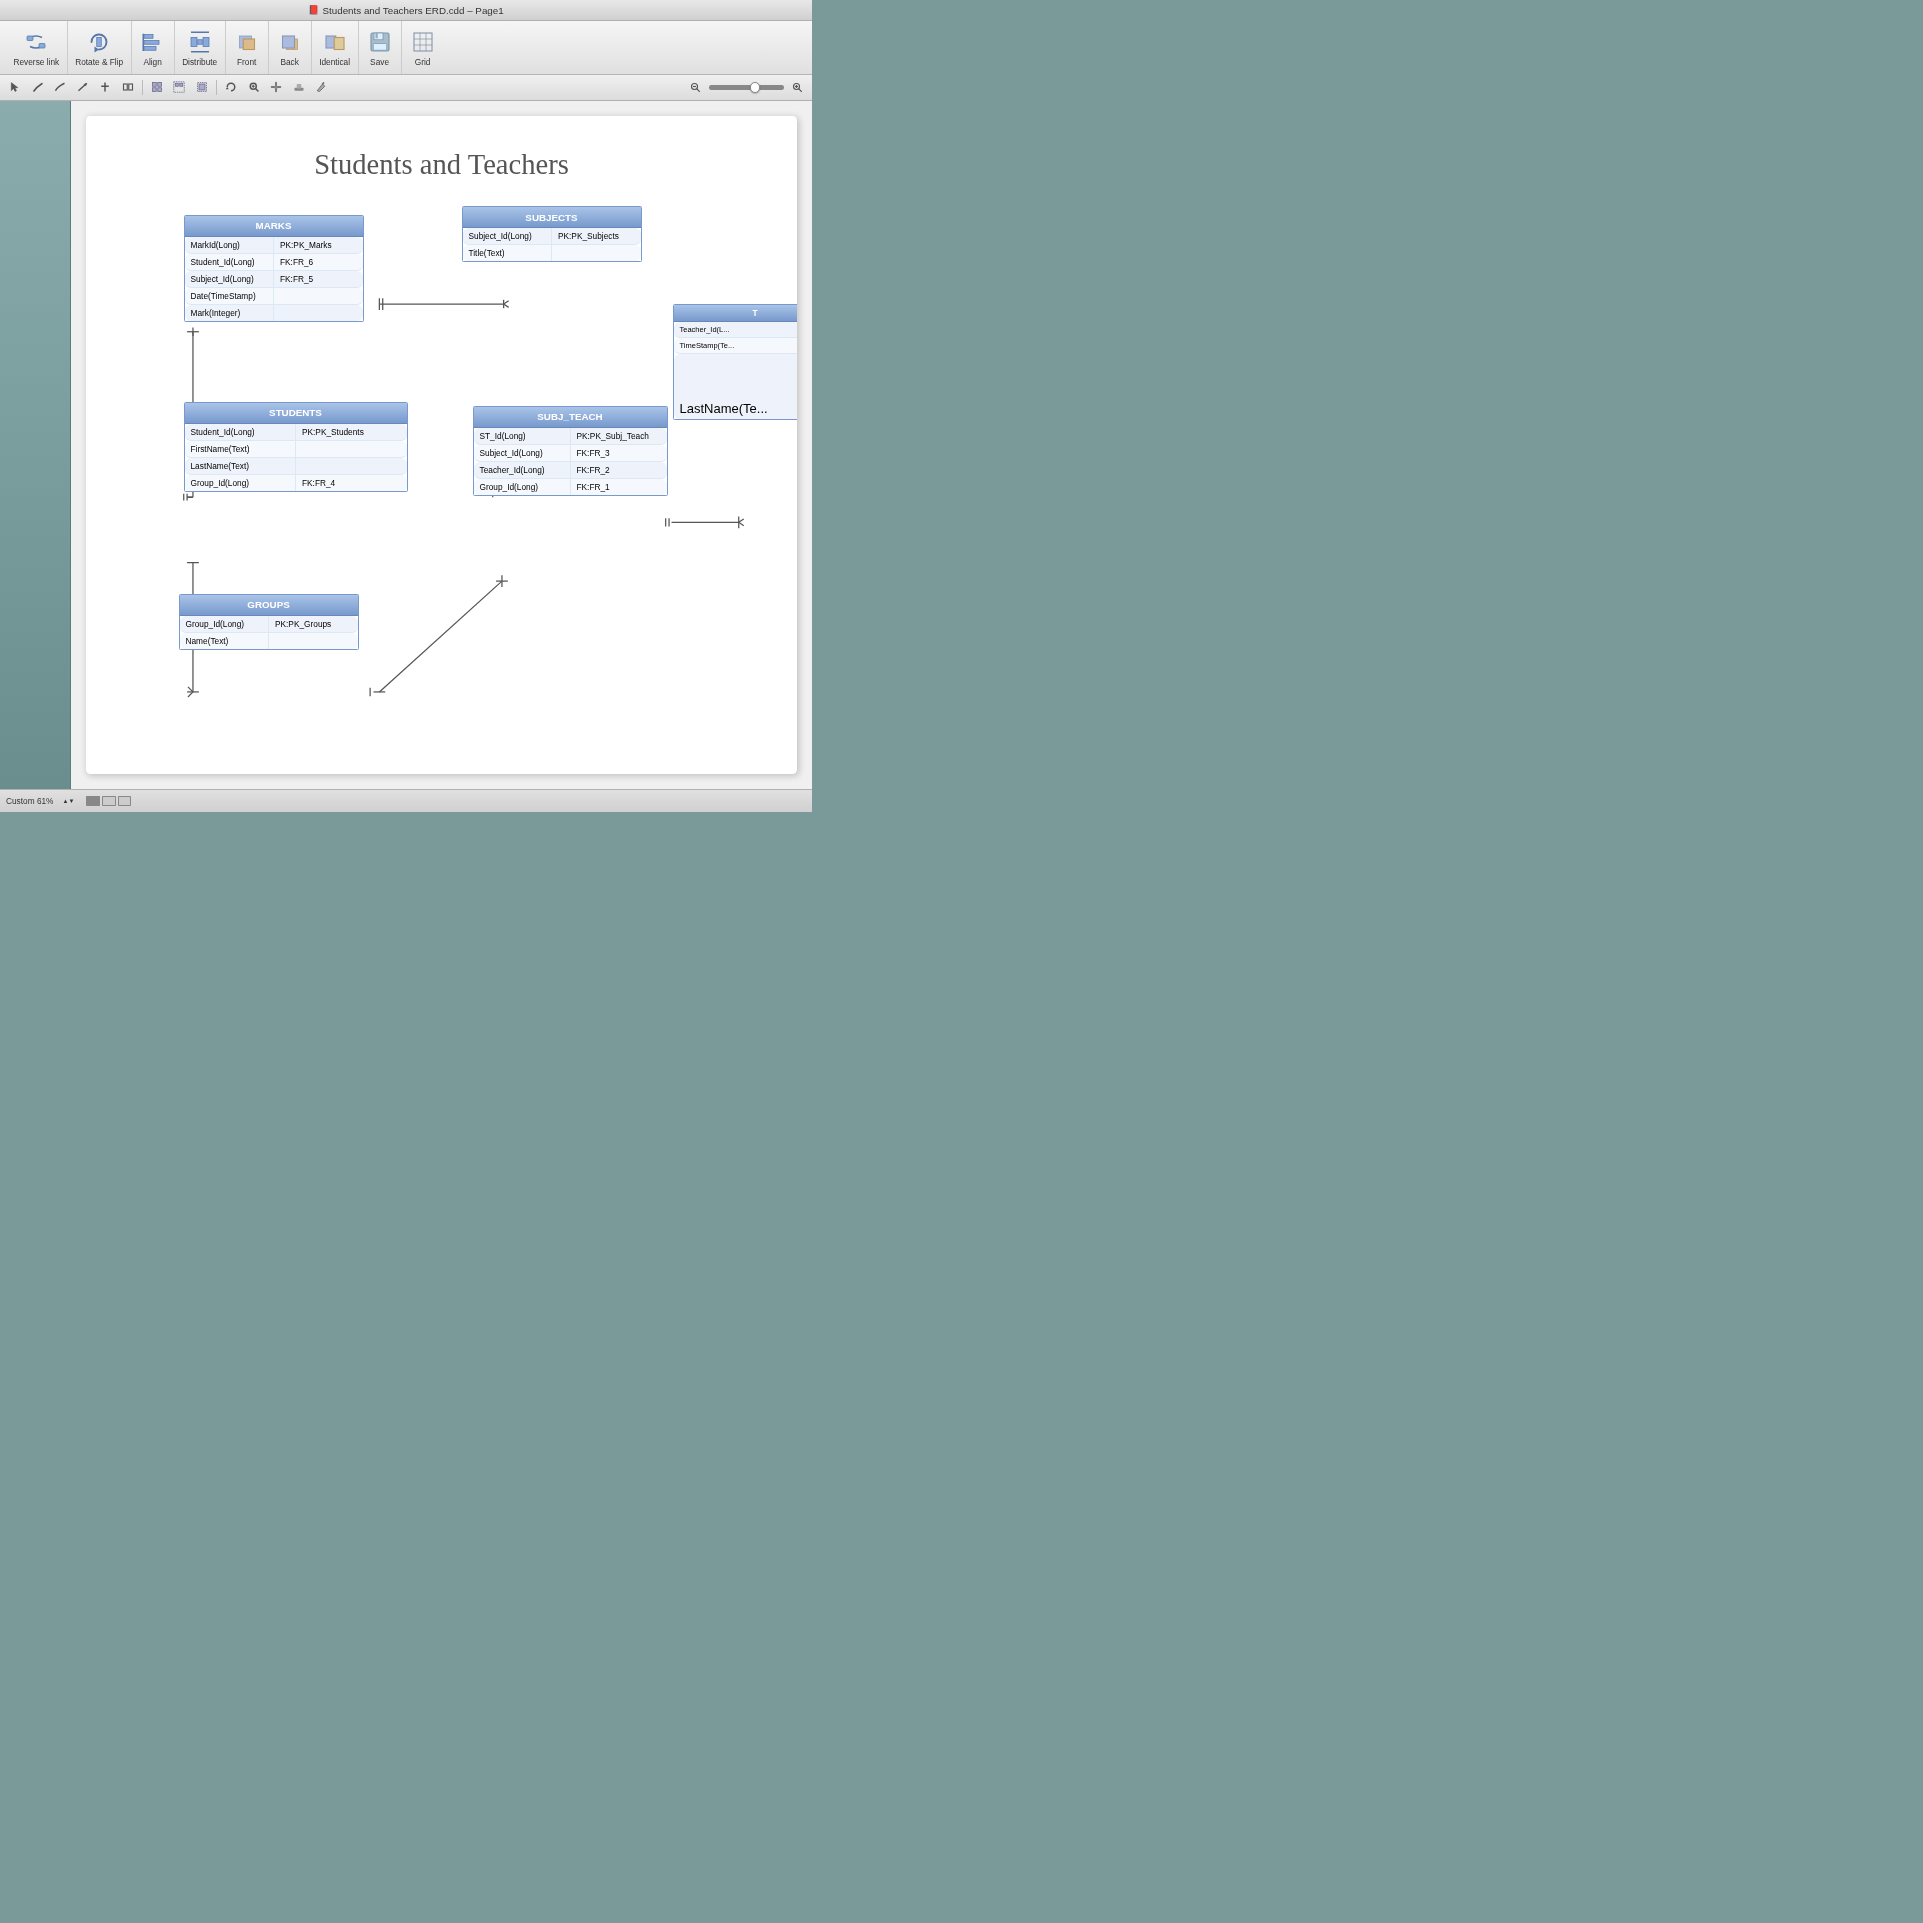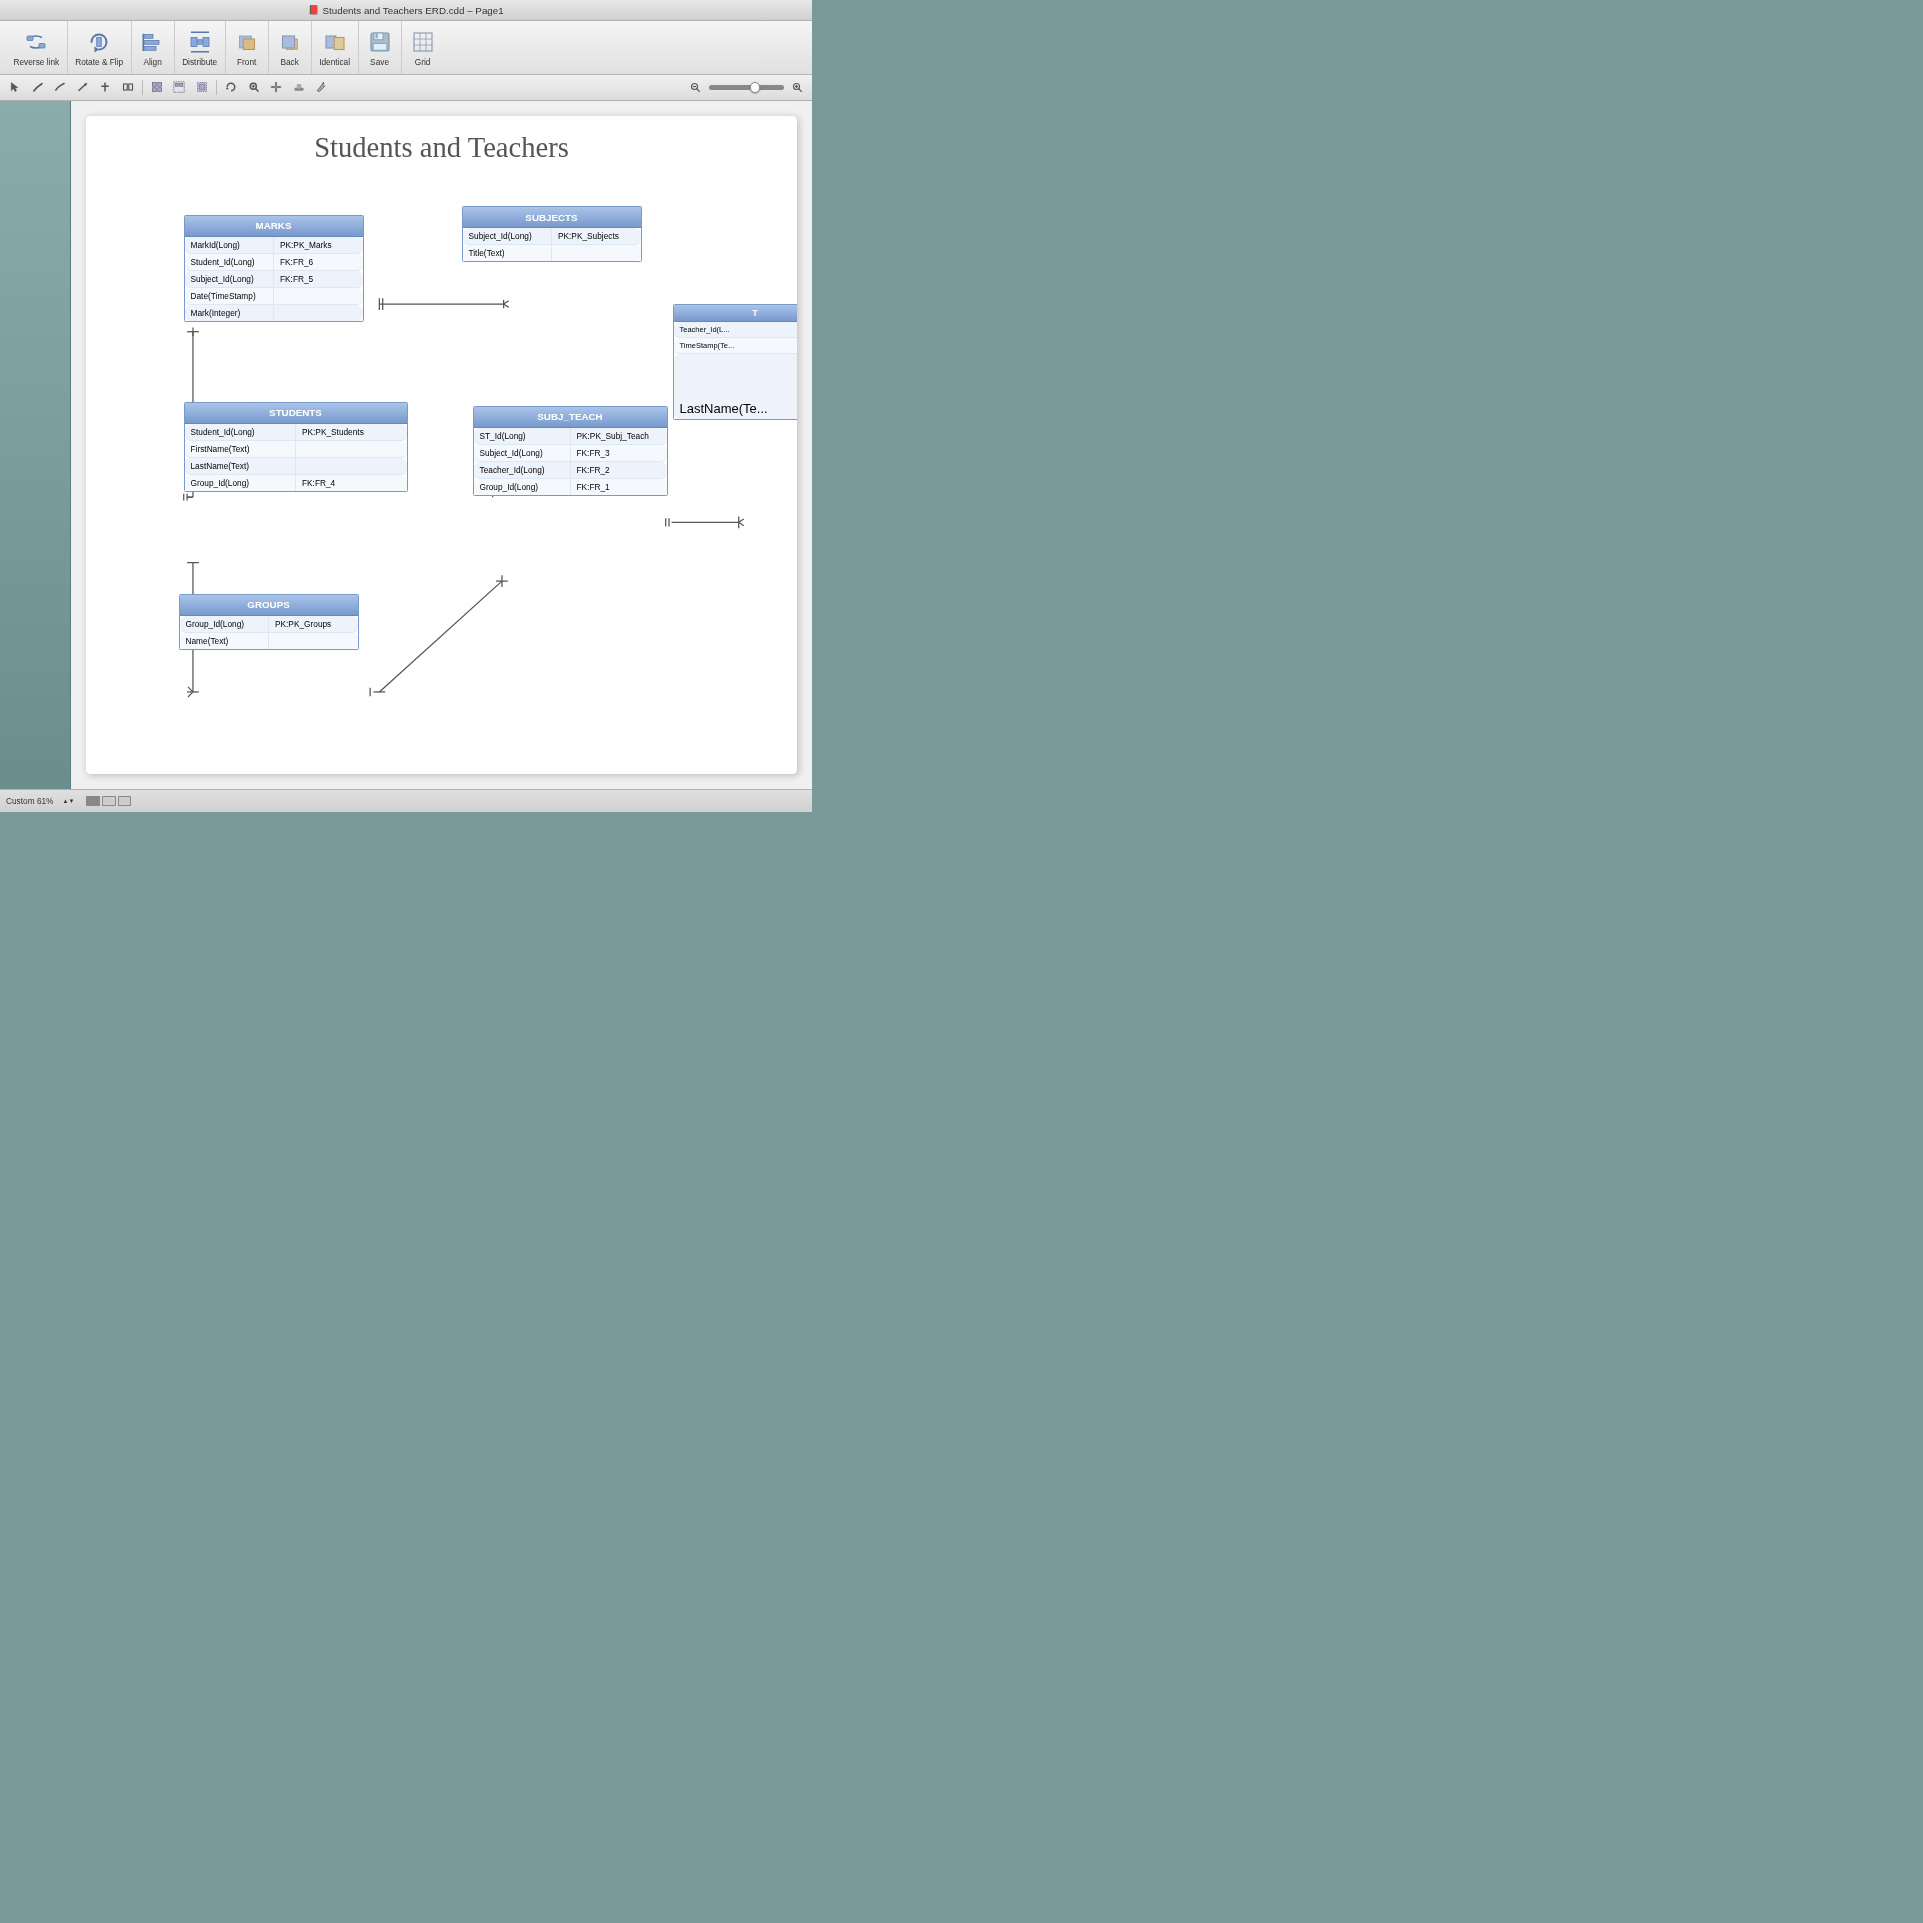"Students and Teachers" .erd-title { margin-top: 16px -> 33px }
